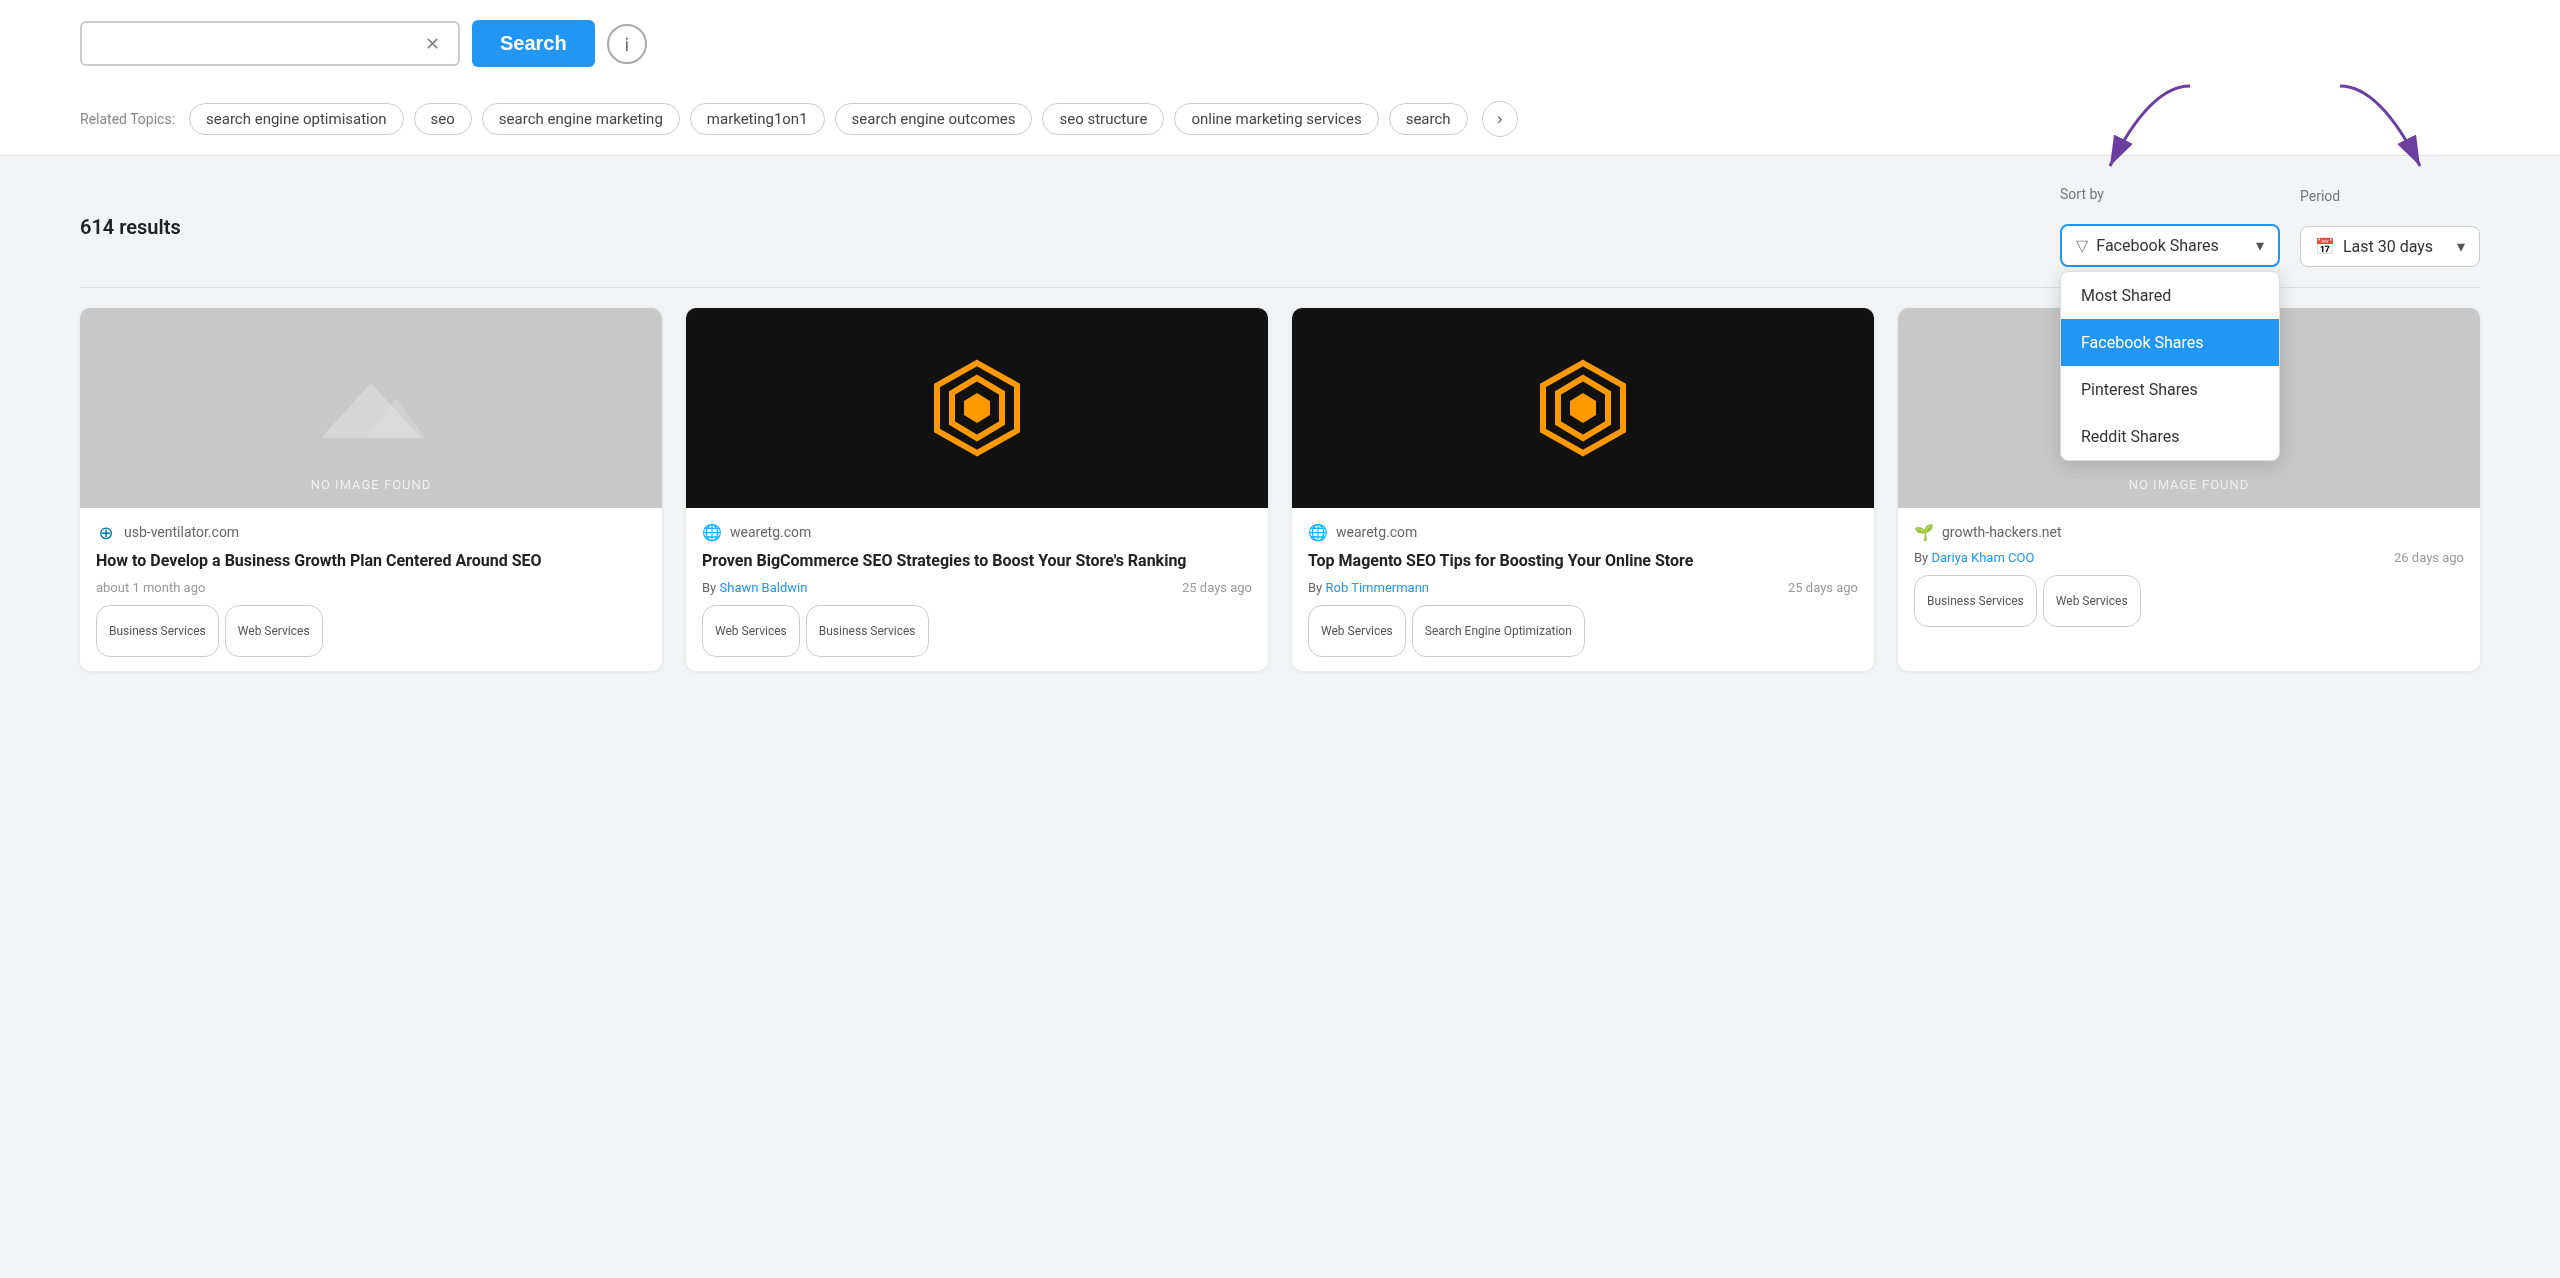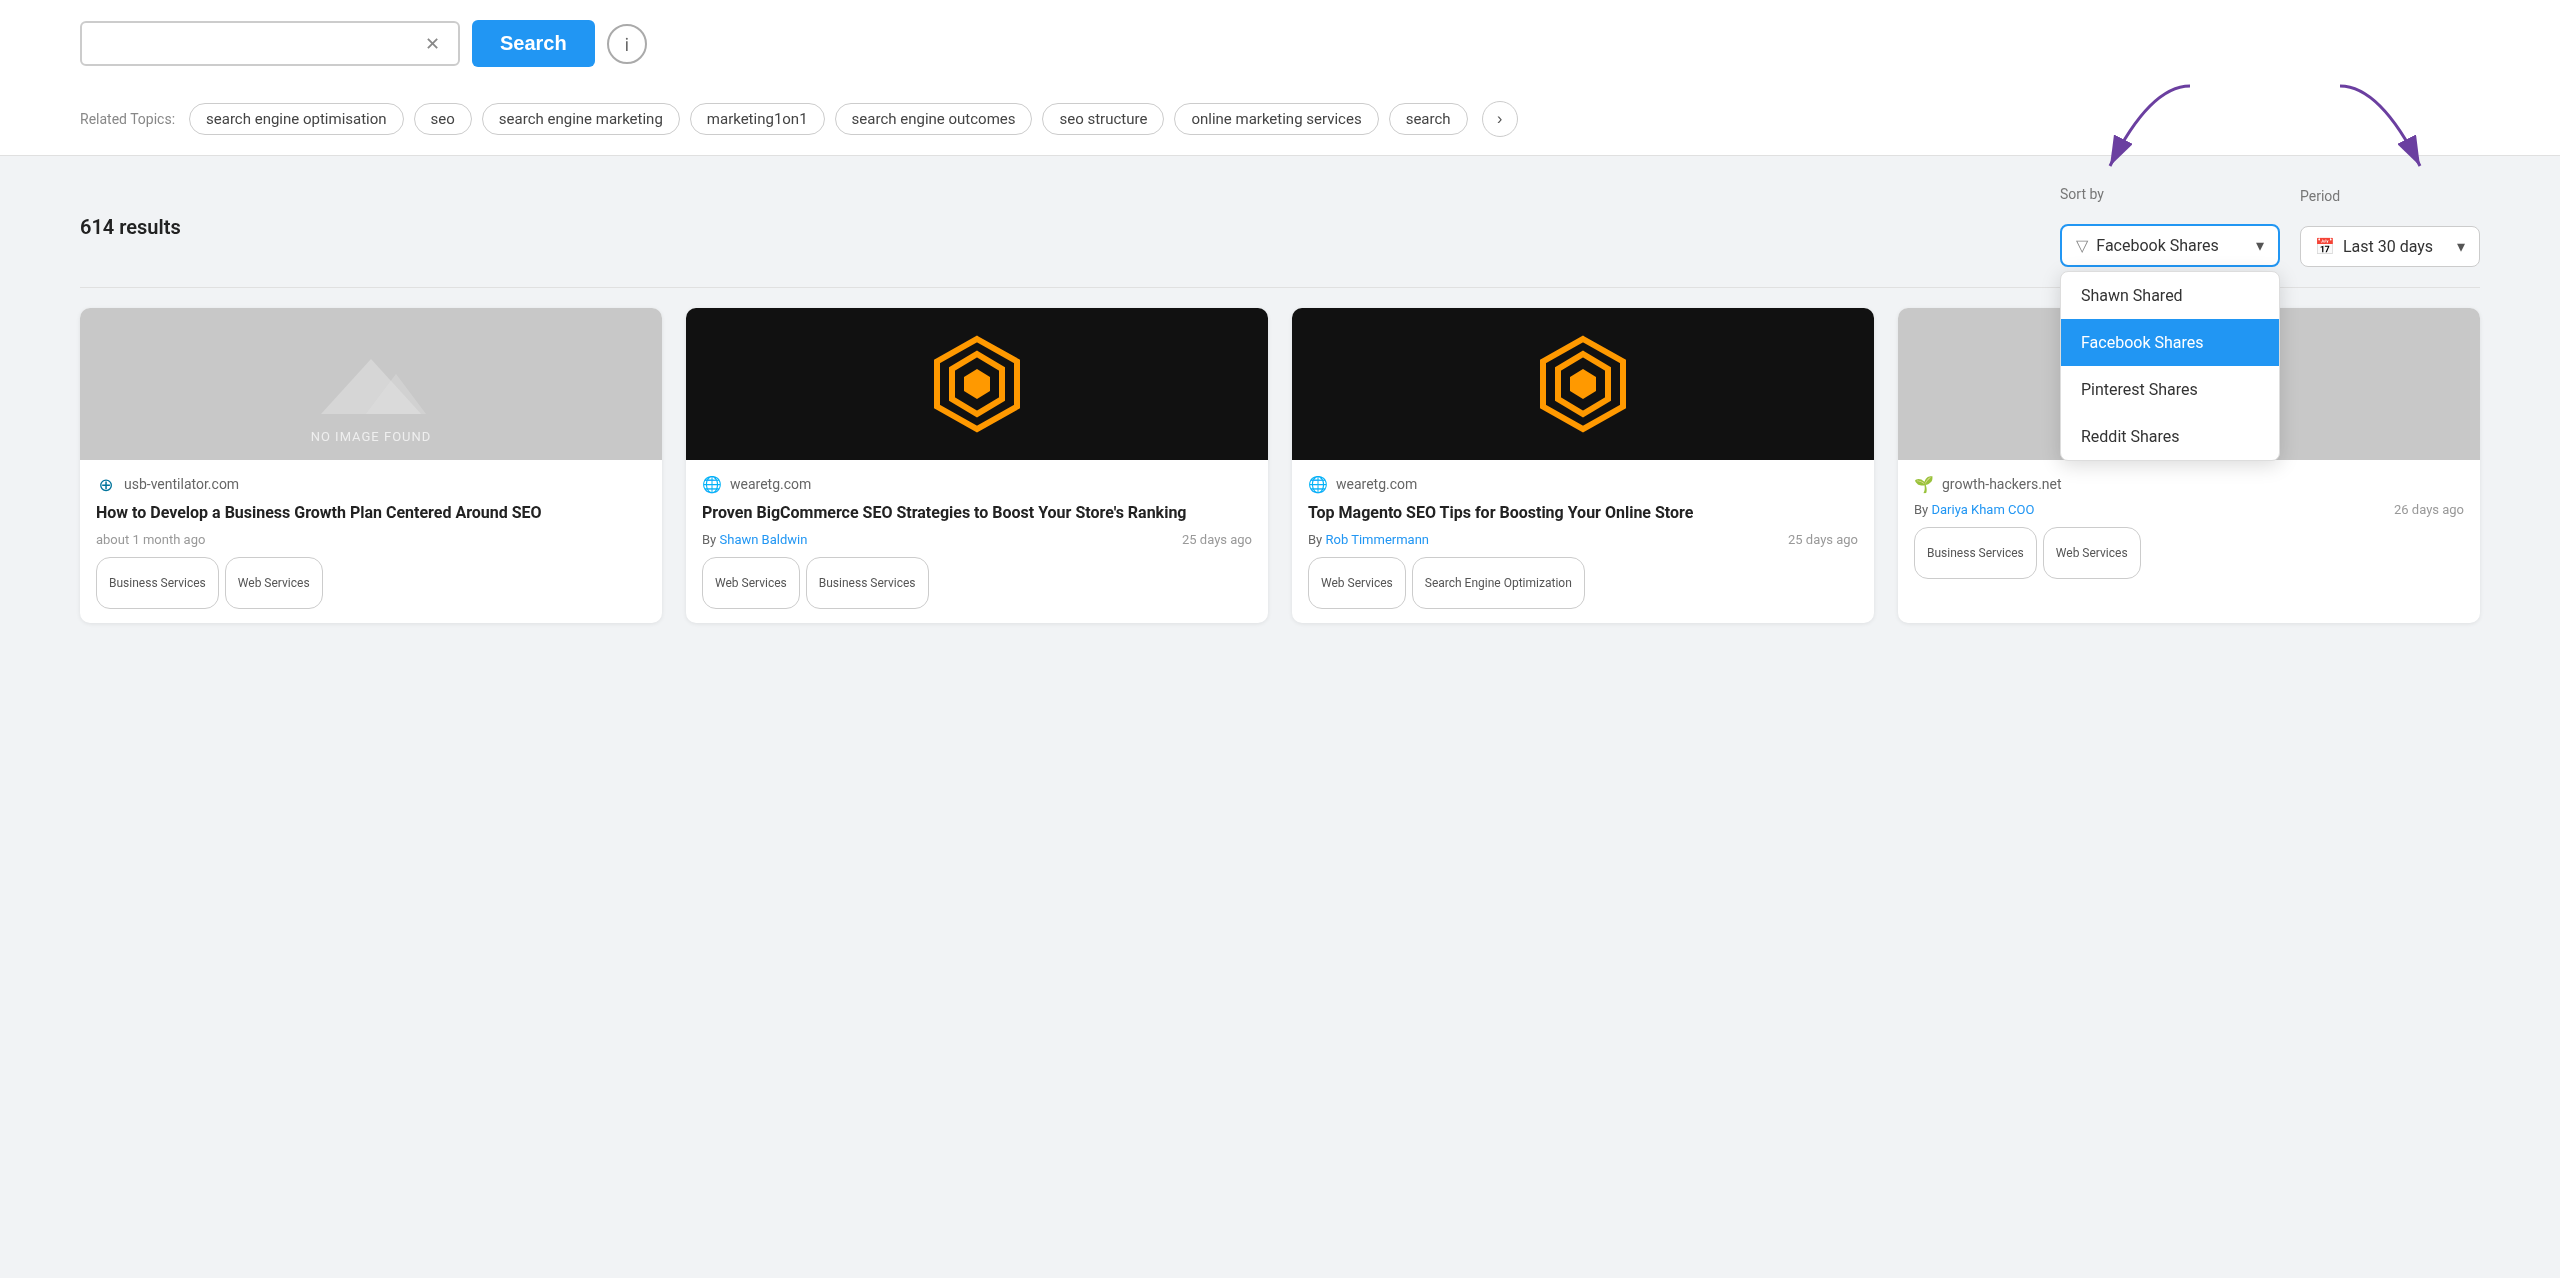"Shawn Shared" div.dropdown-item { text: Shawn -> Most }
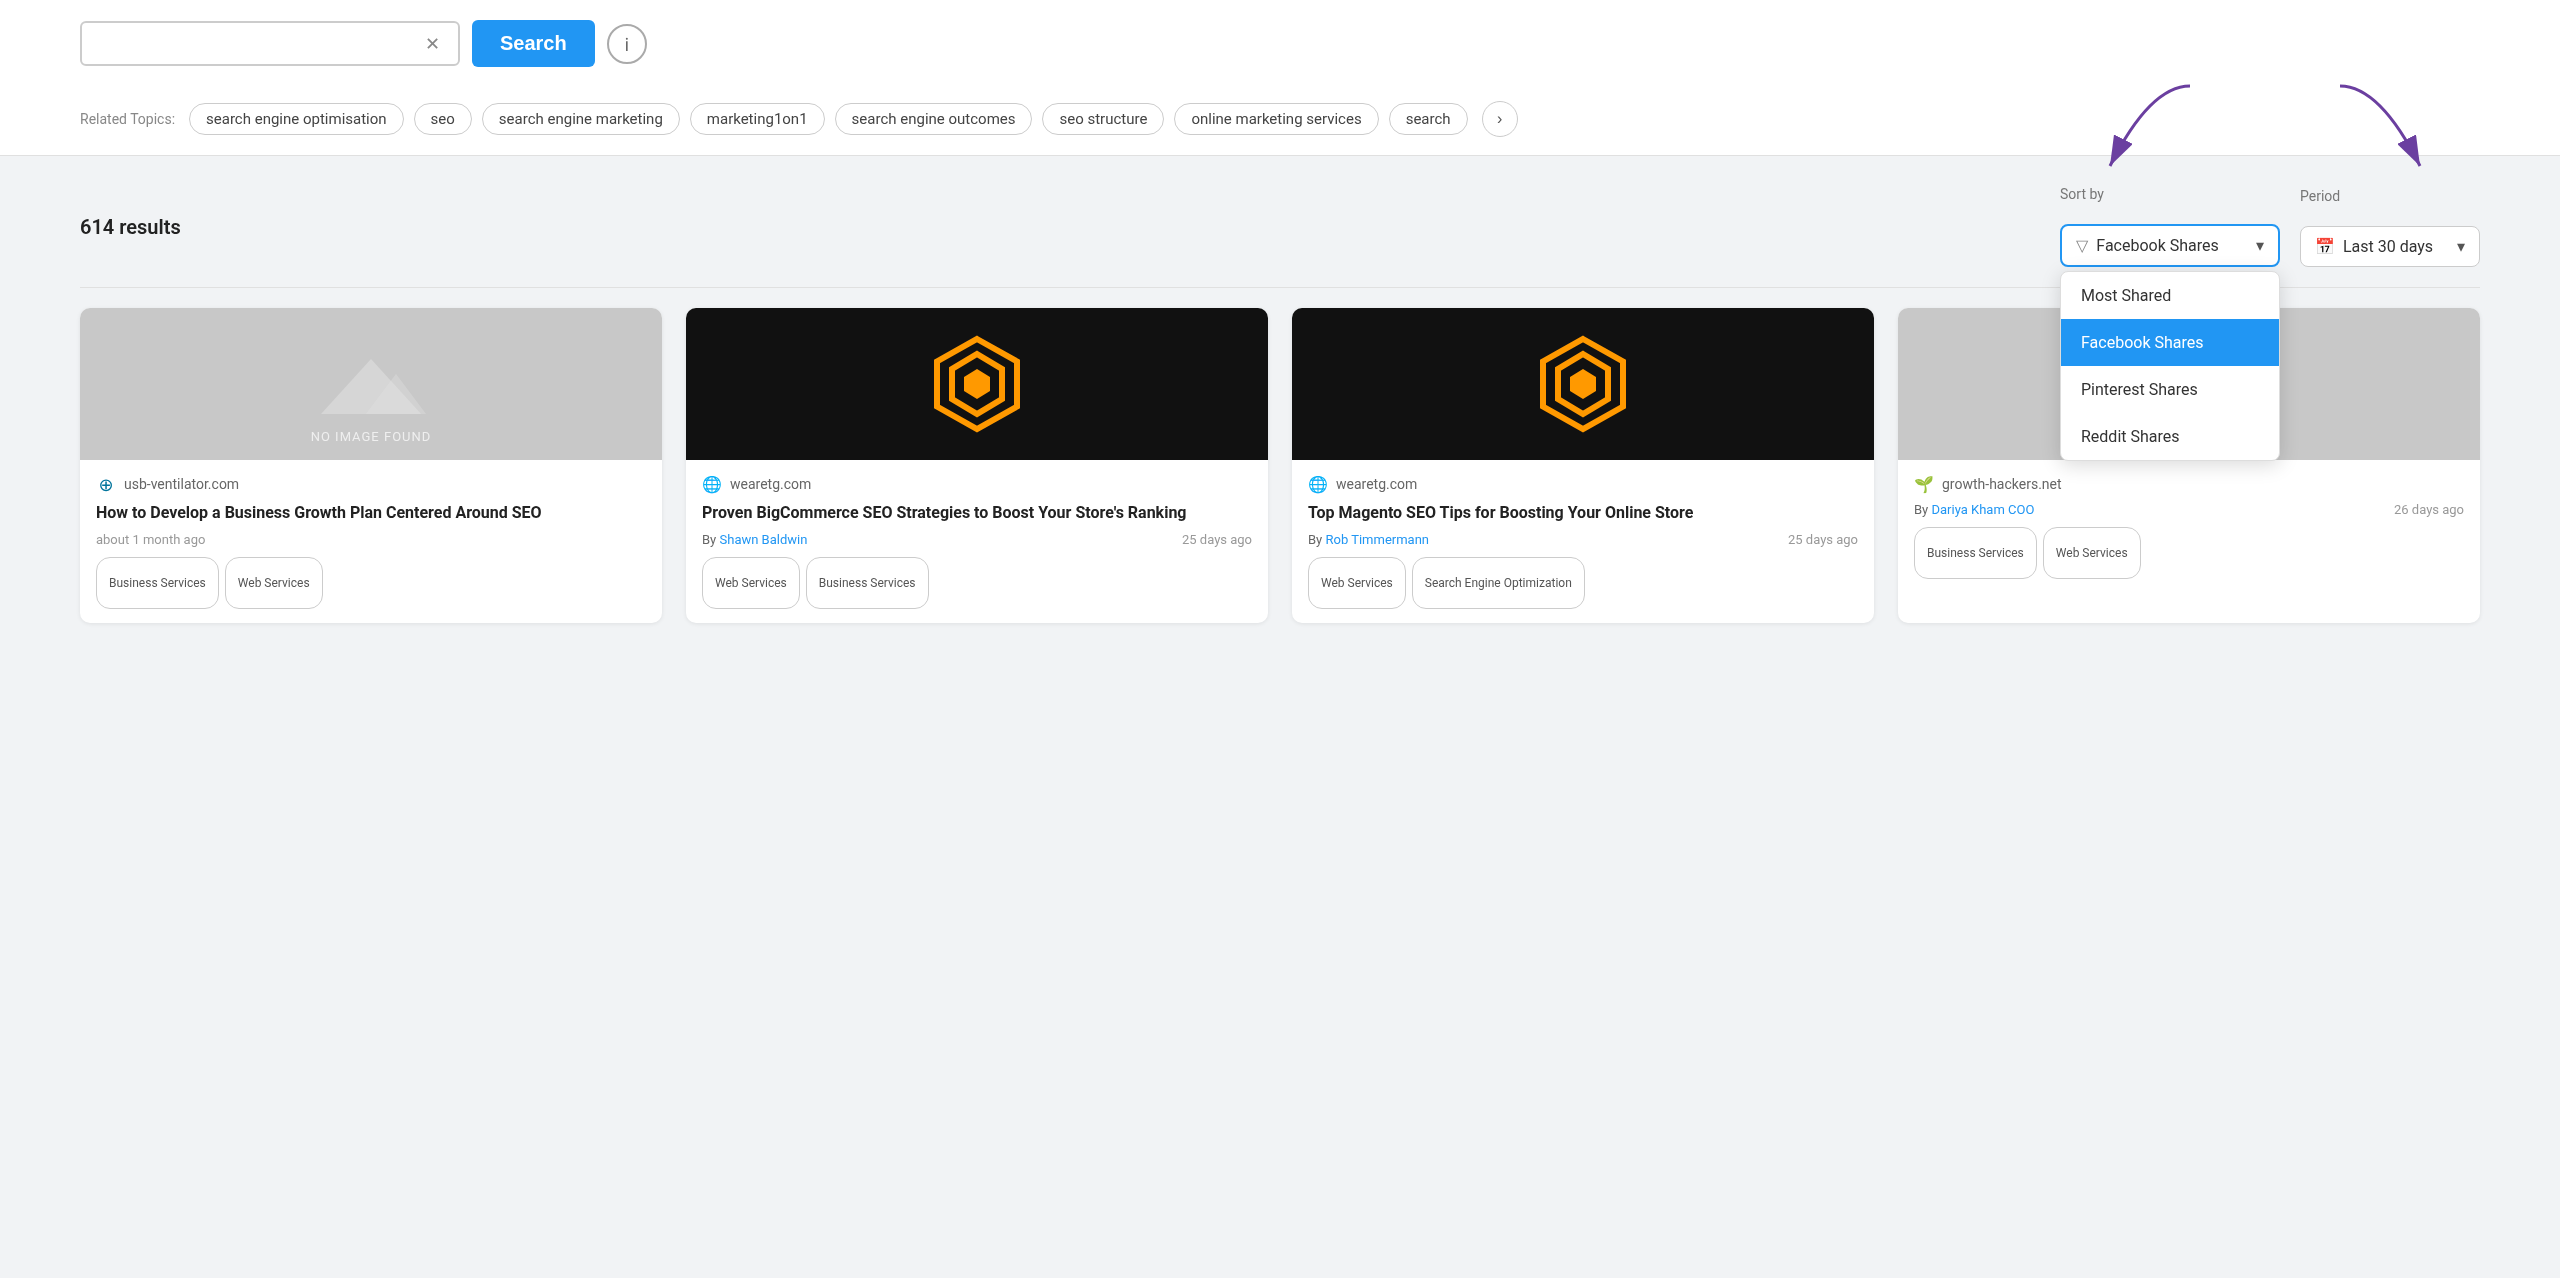"NO IMAGE FOUND" .card-image { height: 152px -> 200px }
